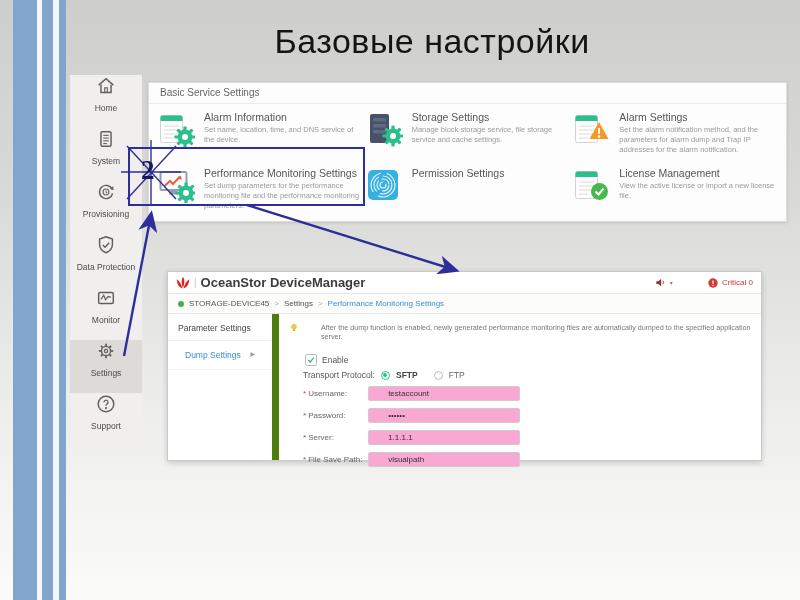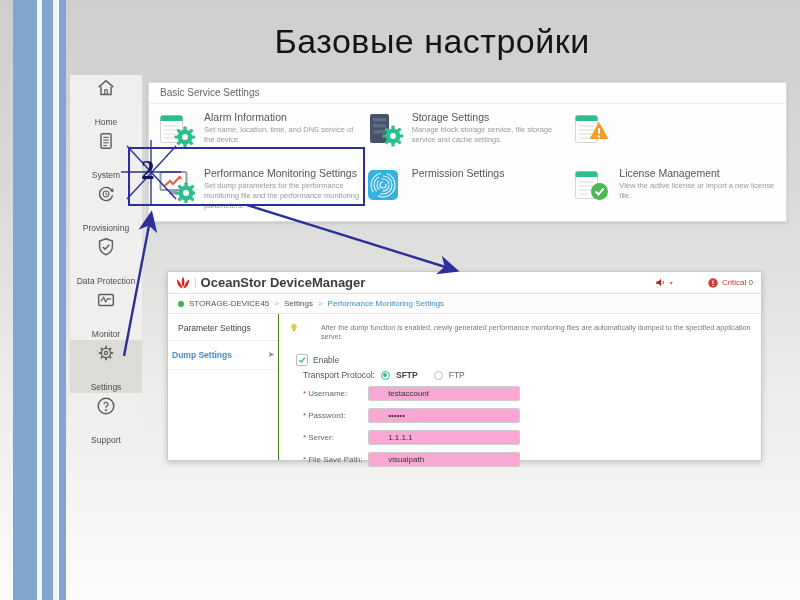"Home" .side-item { gap: 18px -> 6px; justify-content: center -> flex-start }
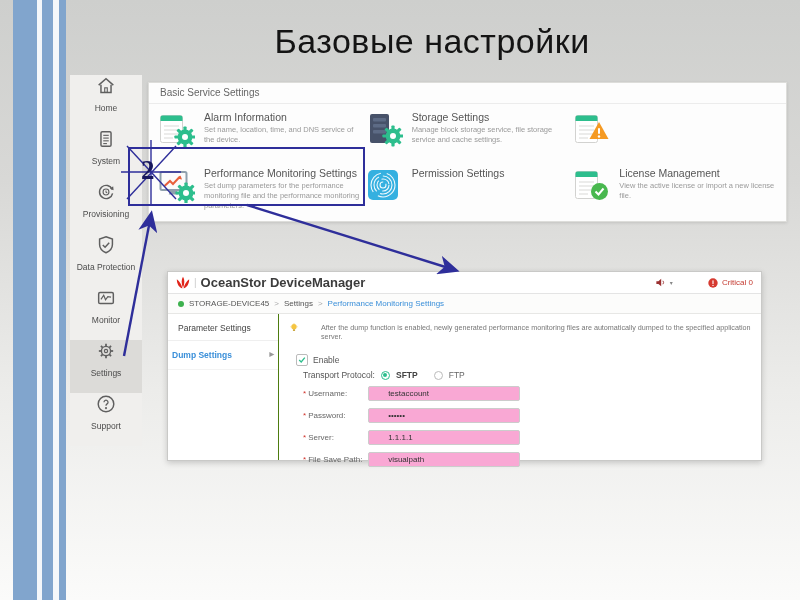"Alarm Settings" div { html: none -> <div> <div>Alarm Settings</div> <div>Set the alarm notification method, and the parameters for alarm dump and Trap IP addresses for the alarm notification.</div> </div> }
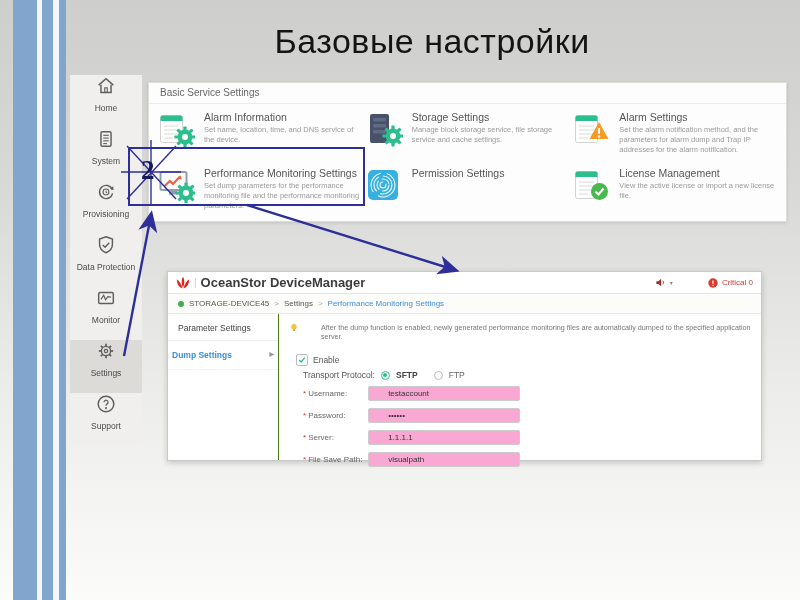"Parameter Settings" .dm-nav { border-right: 1px solid #4d7c0f -> 7px solid #4d7c0f }
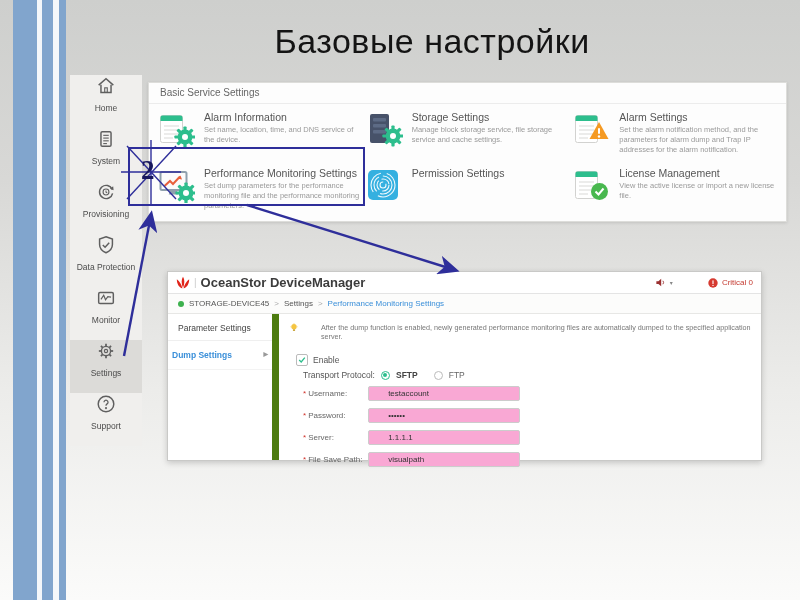"Dump Settings" .dm-nav-item { font-weight: bold -> none; padding: 9px 4px -> 9px 17px }
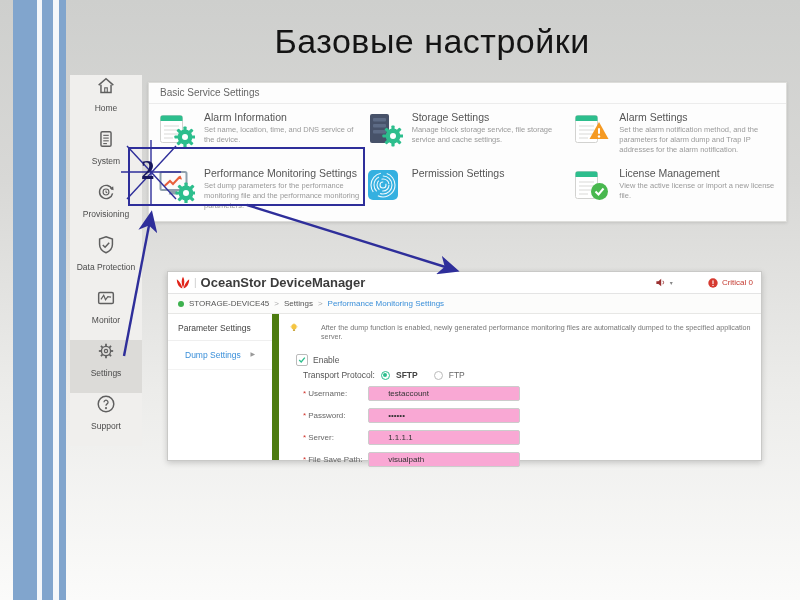"Enable" .row-enable { margin-left: 7px -> 16px }
